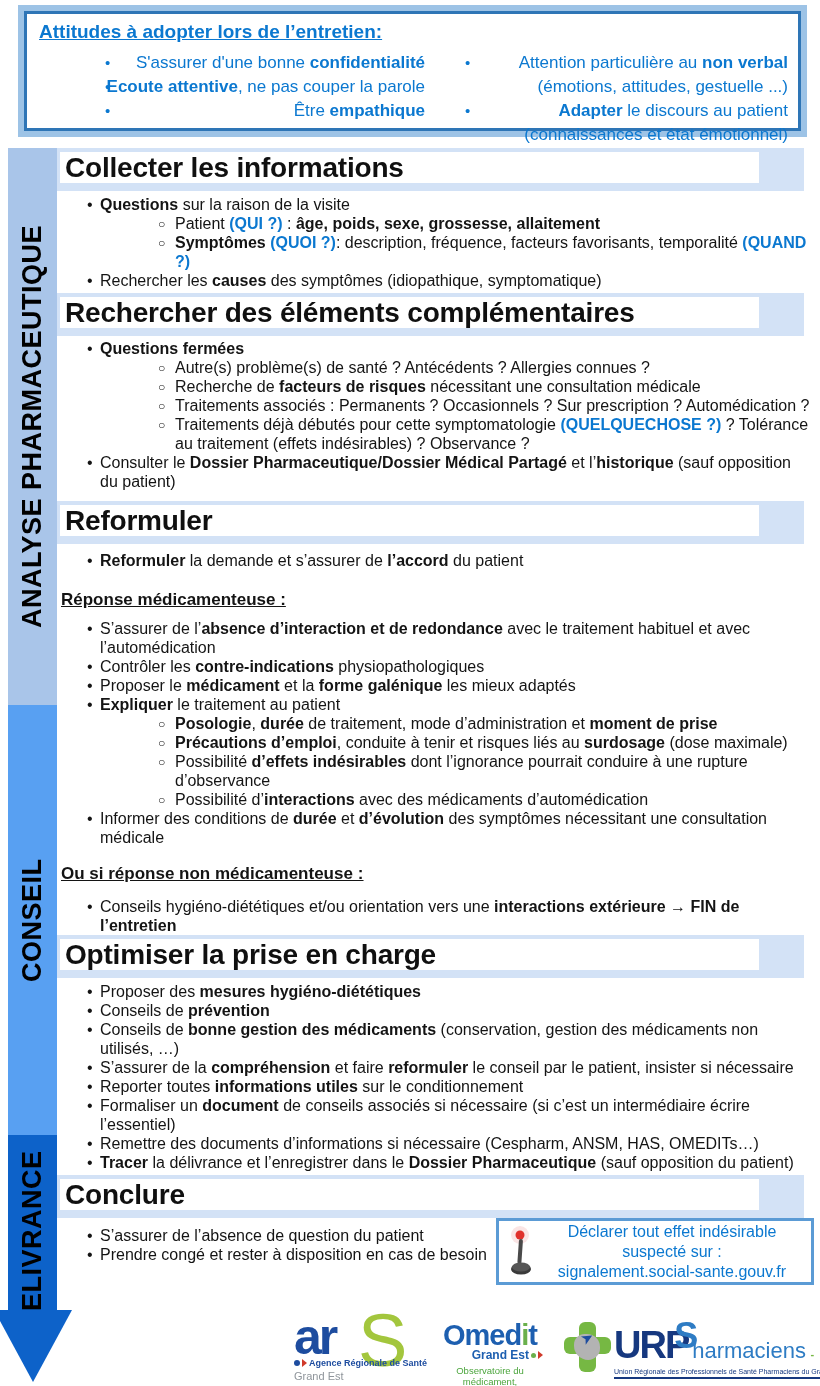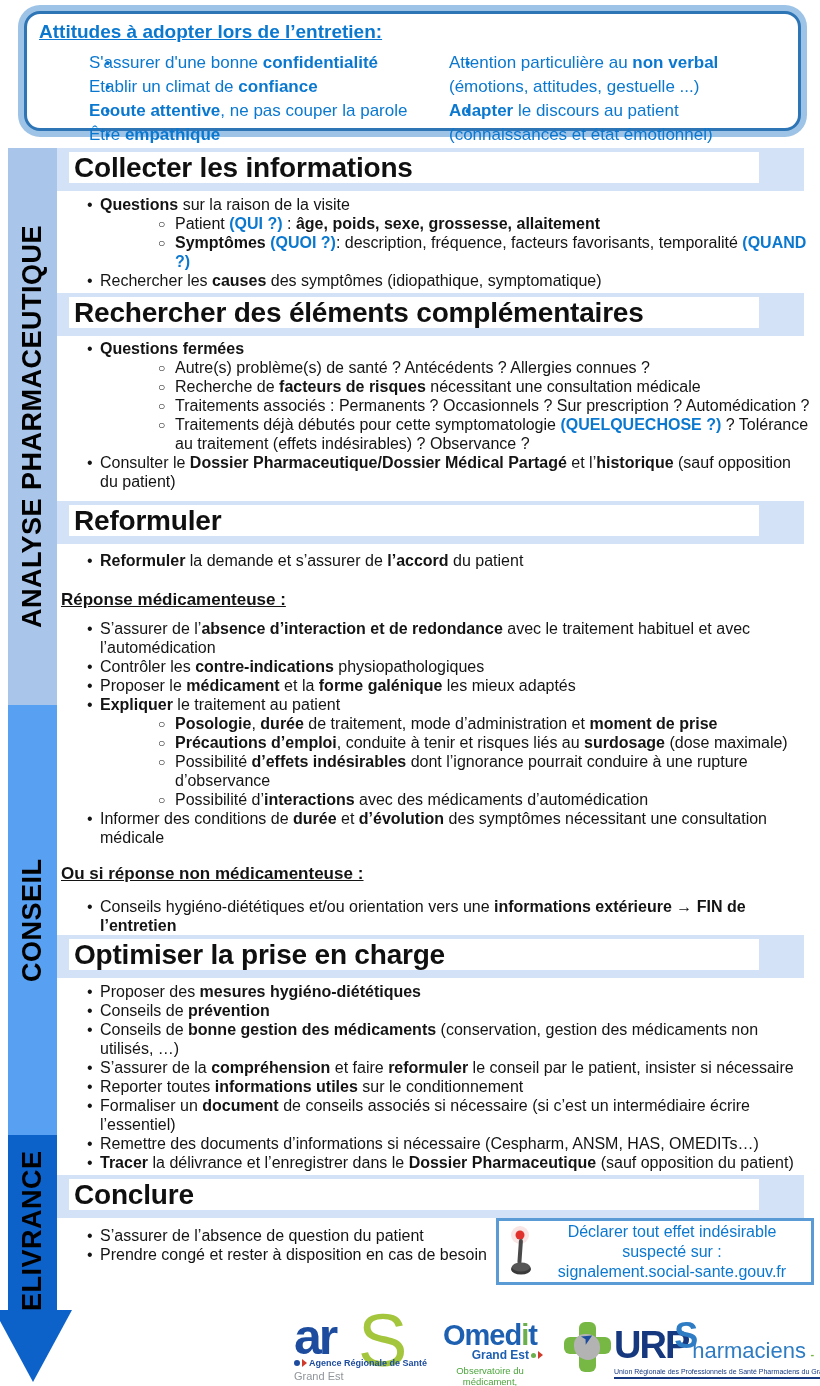"Attitudes à adopter lors de" .att-box { border-radius: 16px -> 0 }
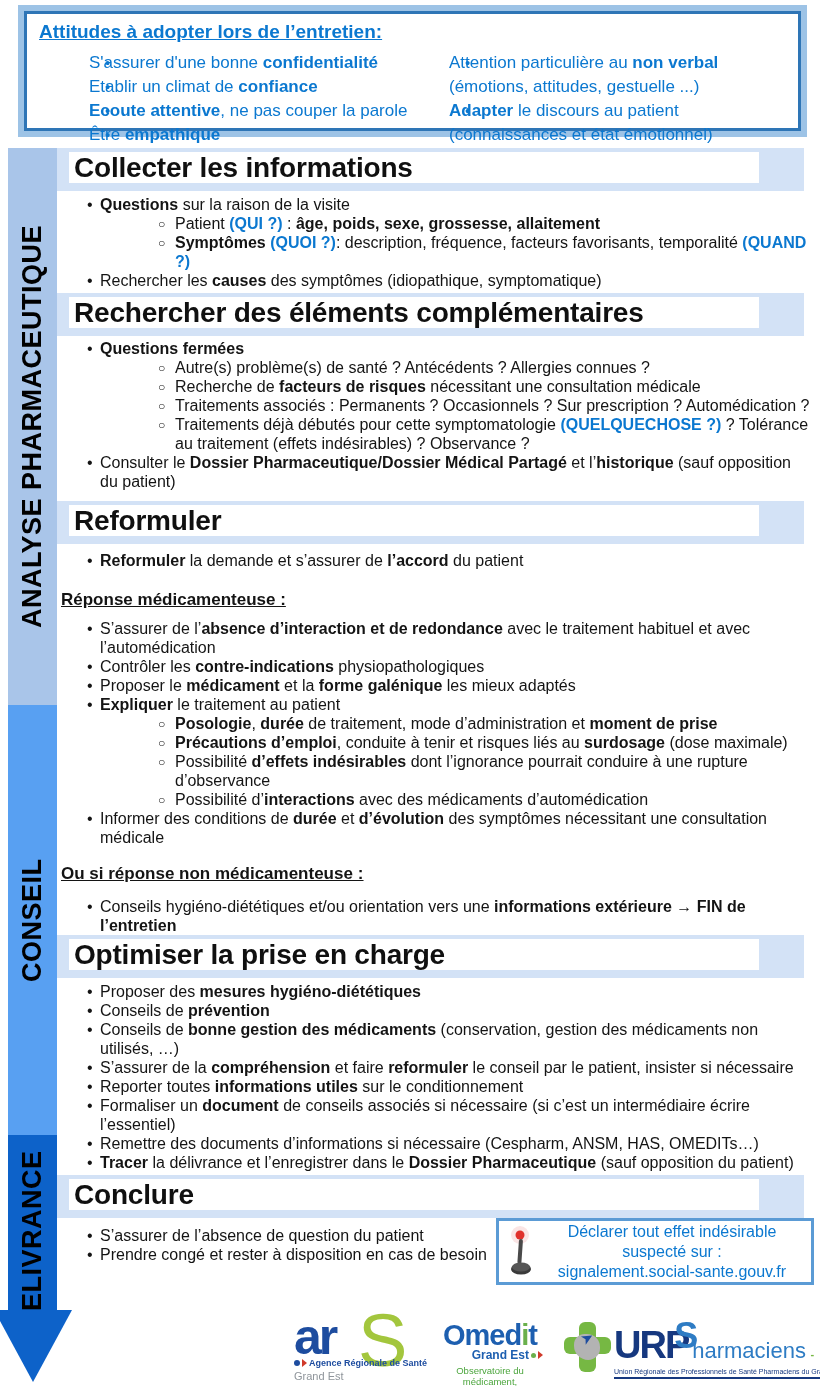"S'assurer d'une bonne confidentialité" .att-col .item { text-align: none -> right }
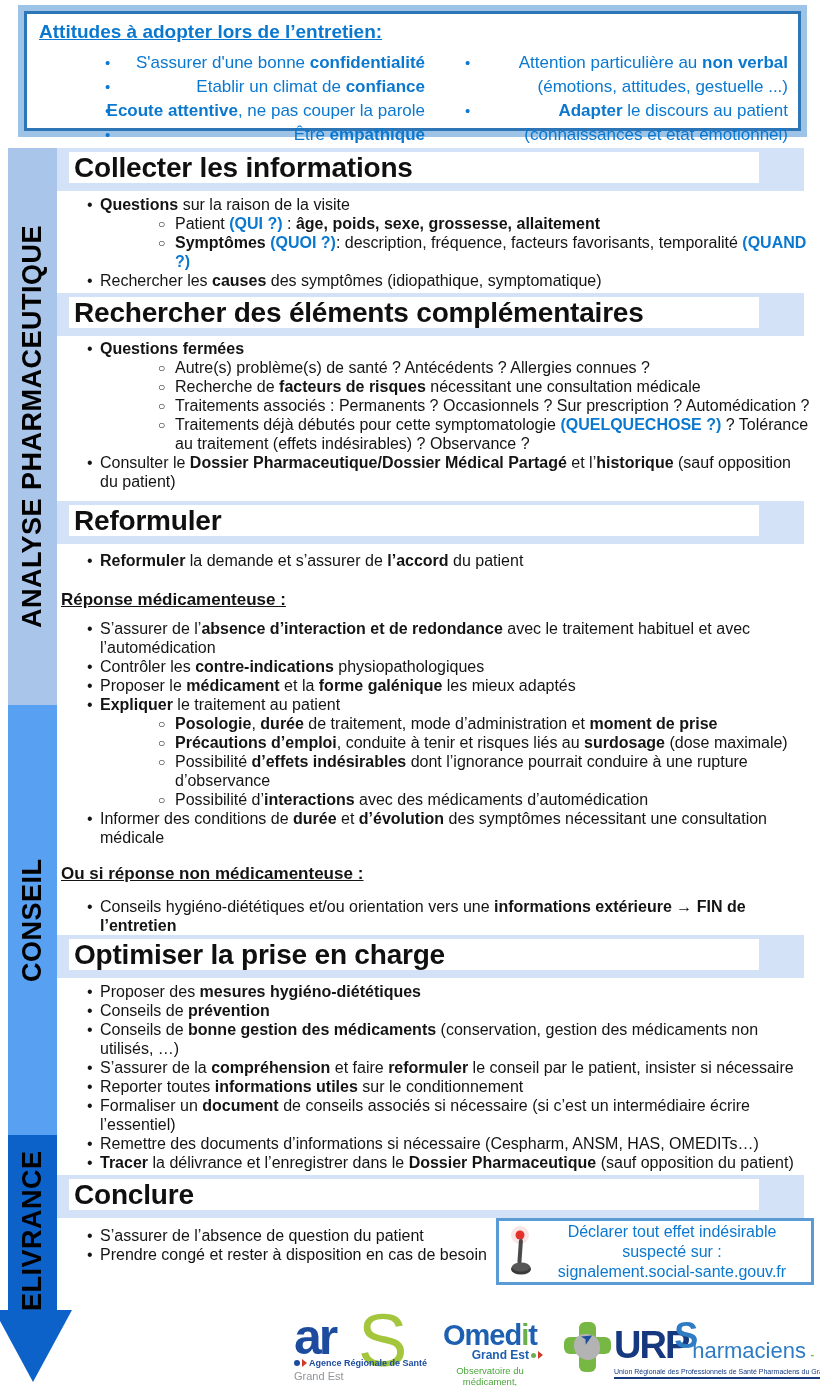"Etablir un climat de confiance" div.item { html: <div><span>Etablir un climat de </span><span>confiance</span></div> -> none }
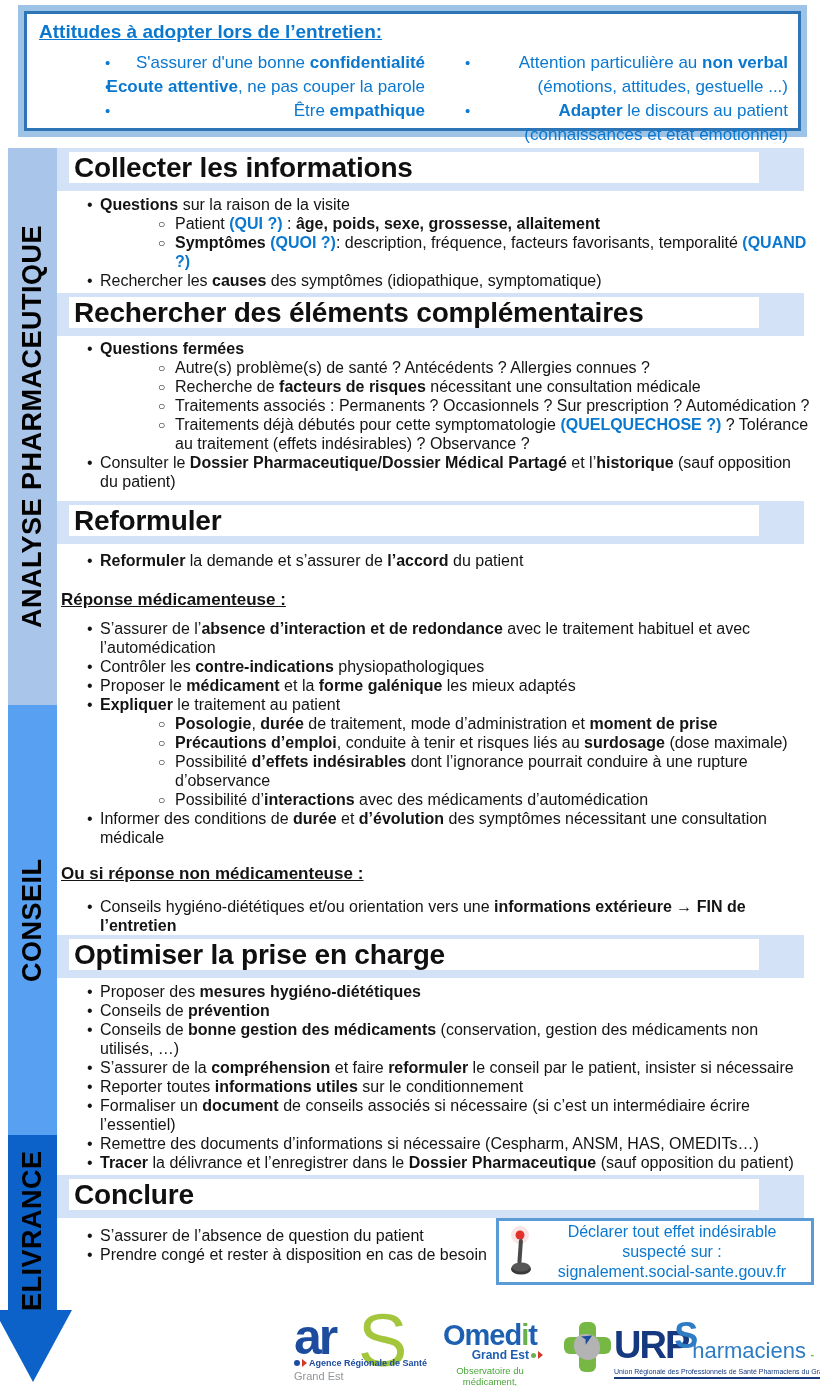"Collecter les informations" .sec-header { padding: 4px 0 8px 12px -> 4px 0 8px 3px }
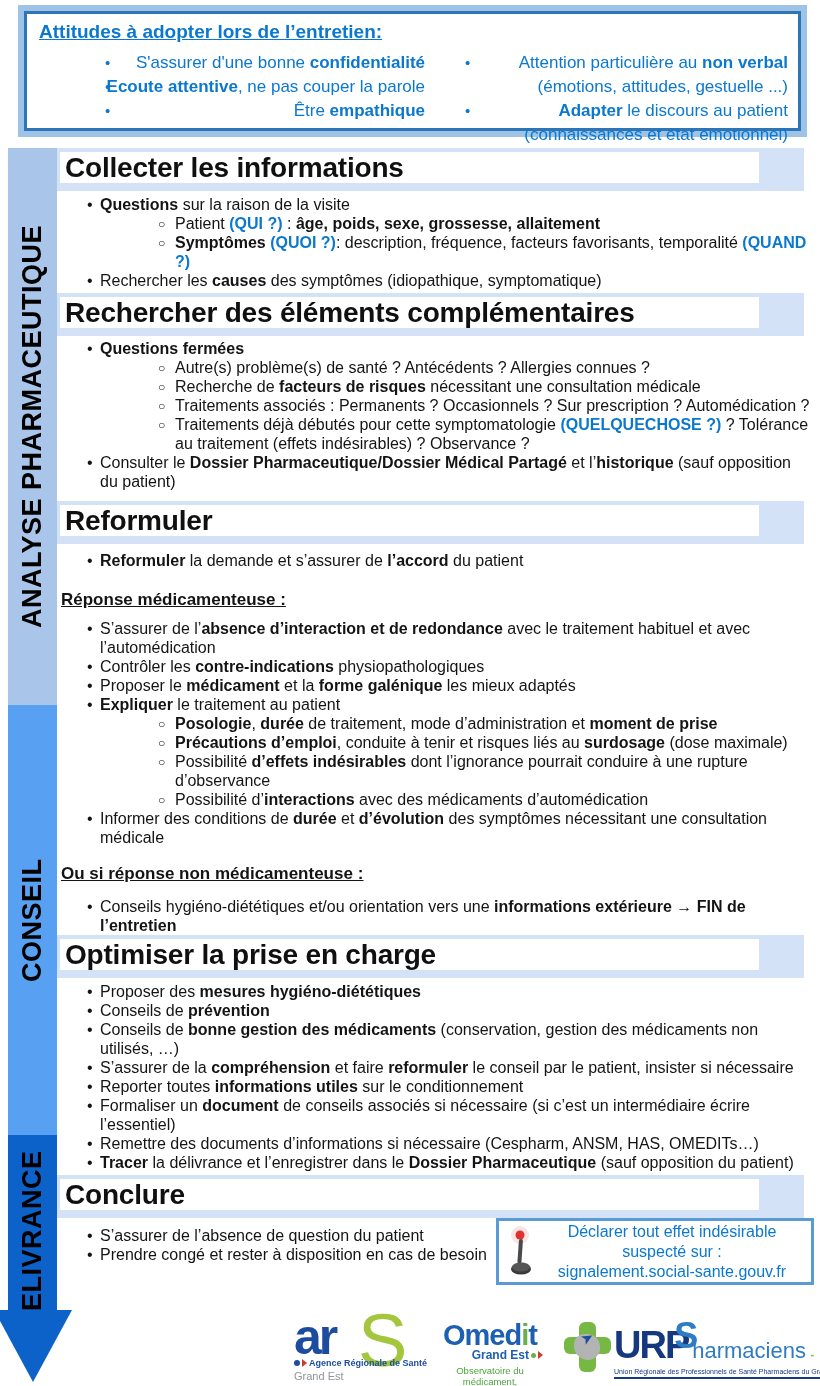"informations extérieure" span.b { text: informations -> interactions }
